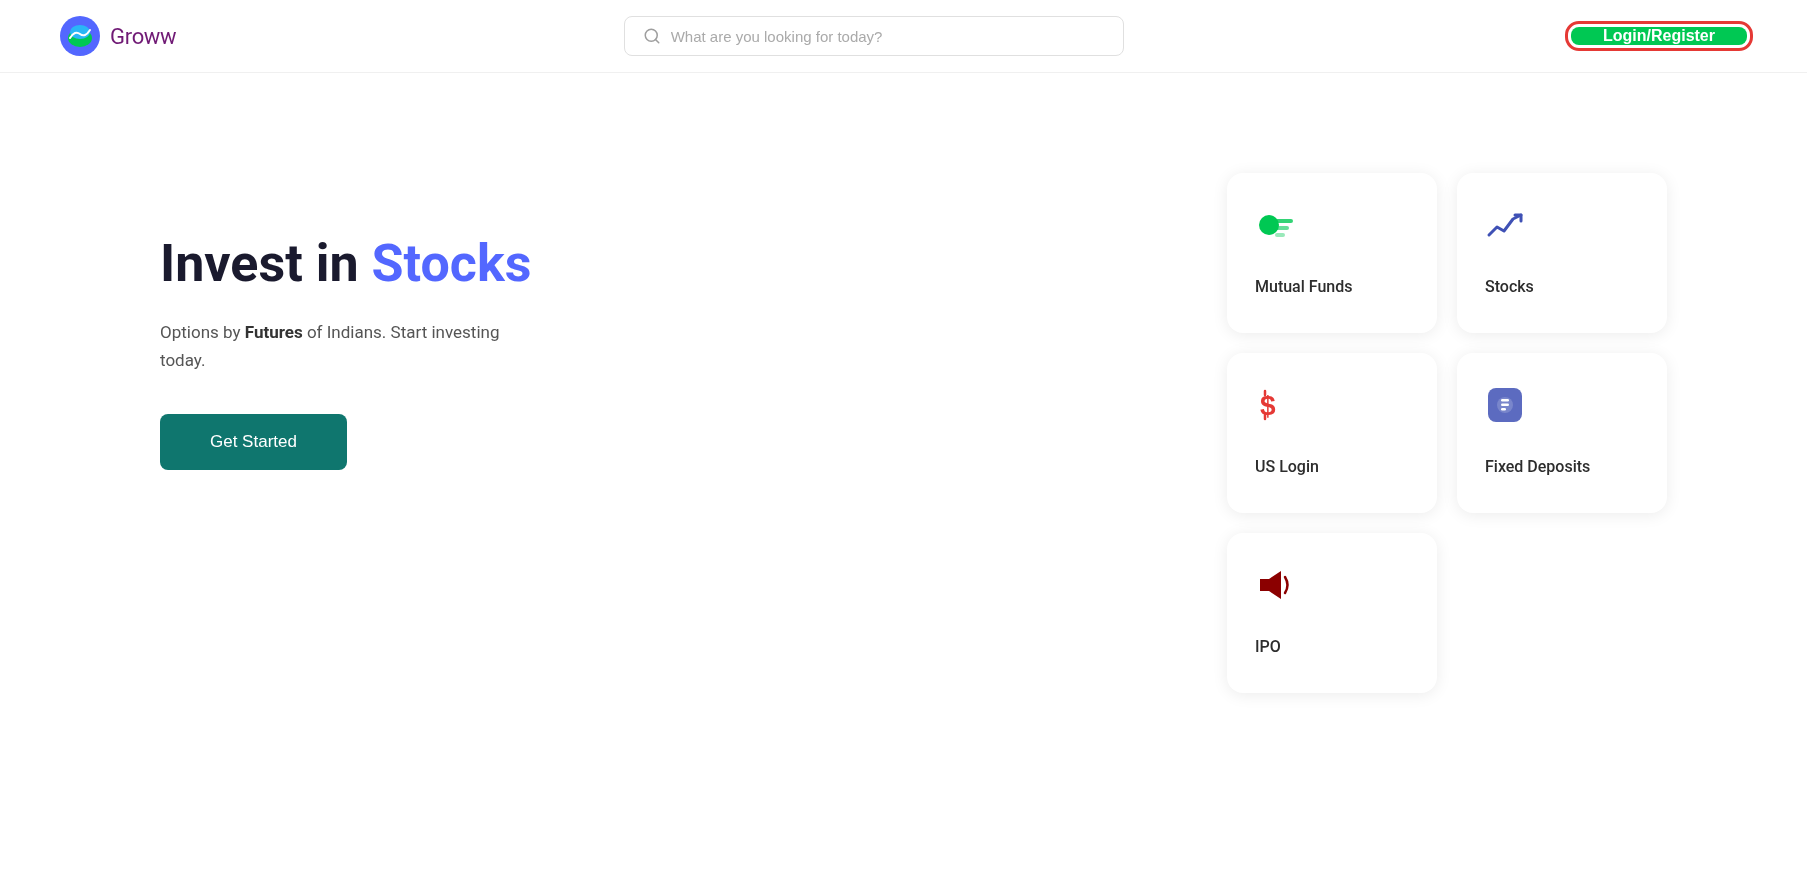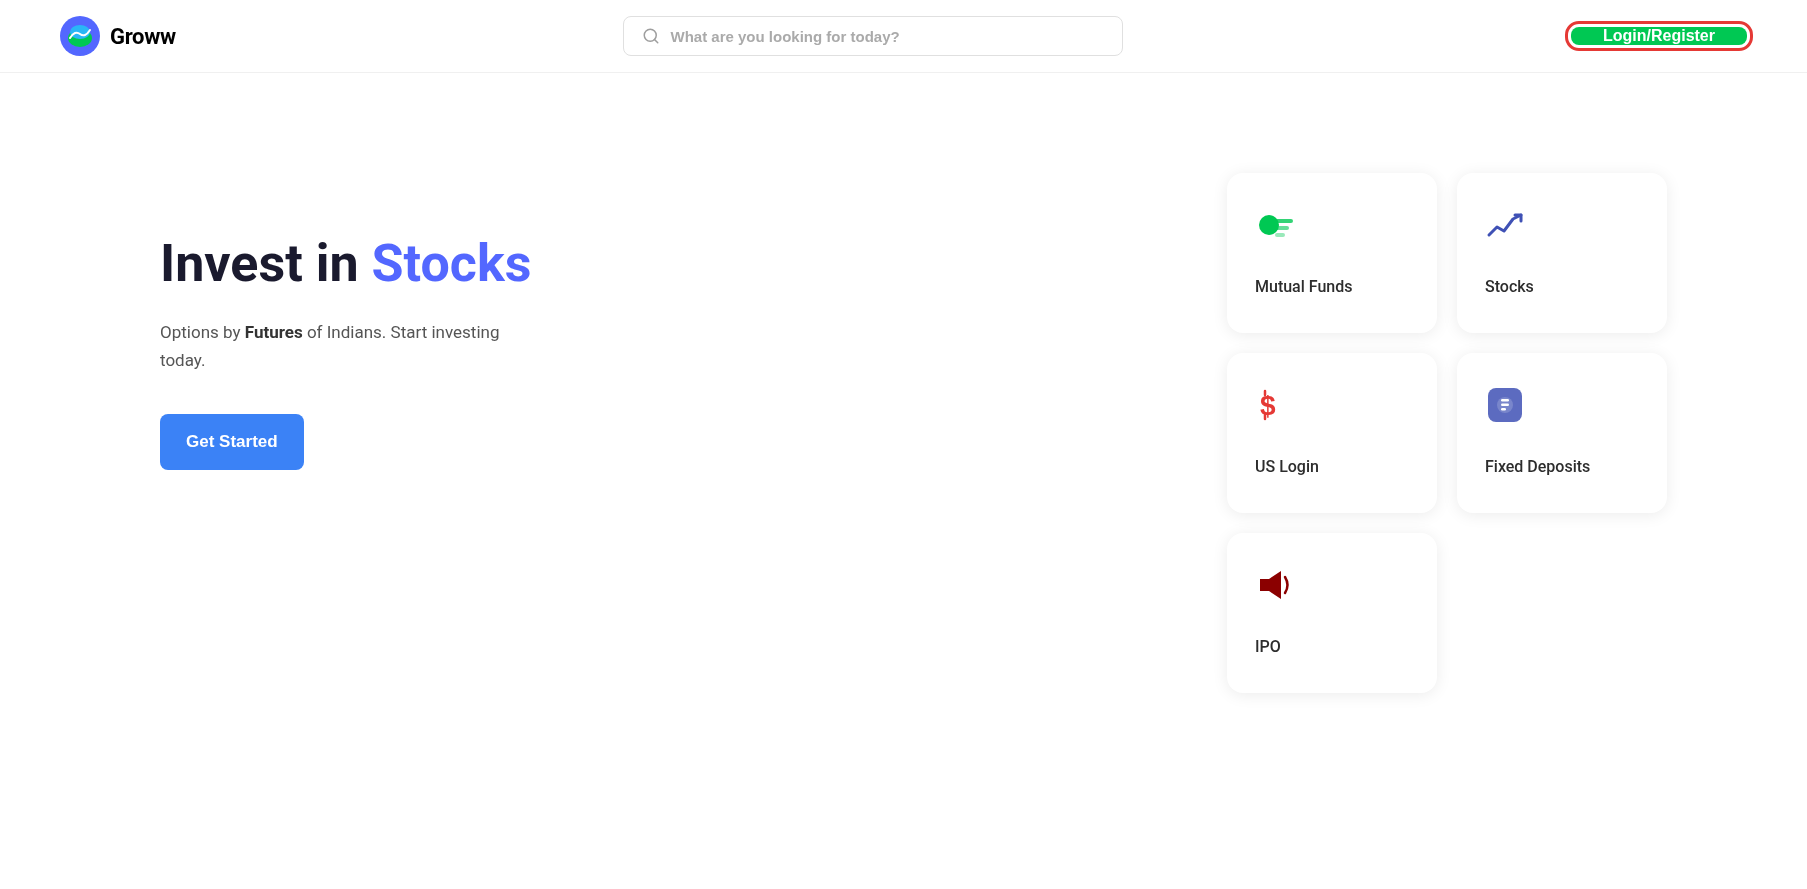"Groww" .logo-text { color: #000000 -> #701a75; font-weight: 700 -> 400 }
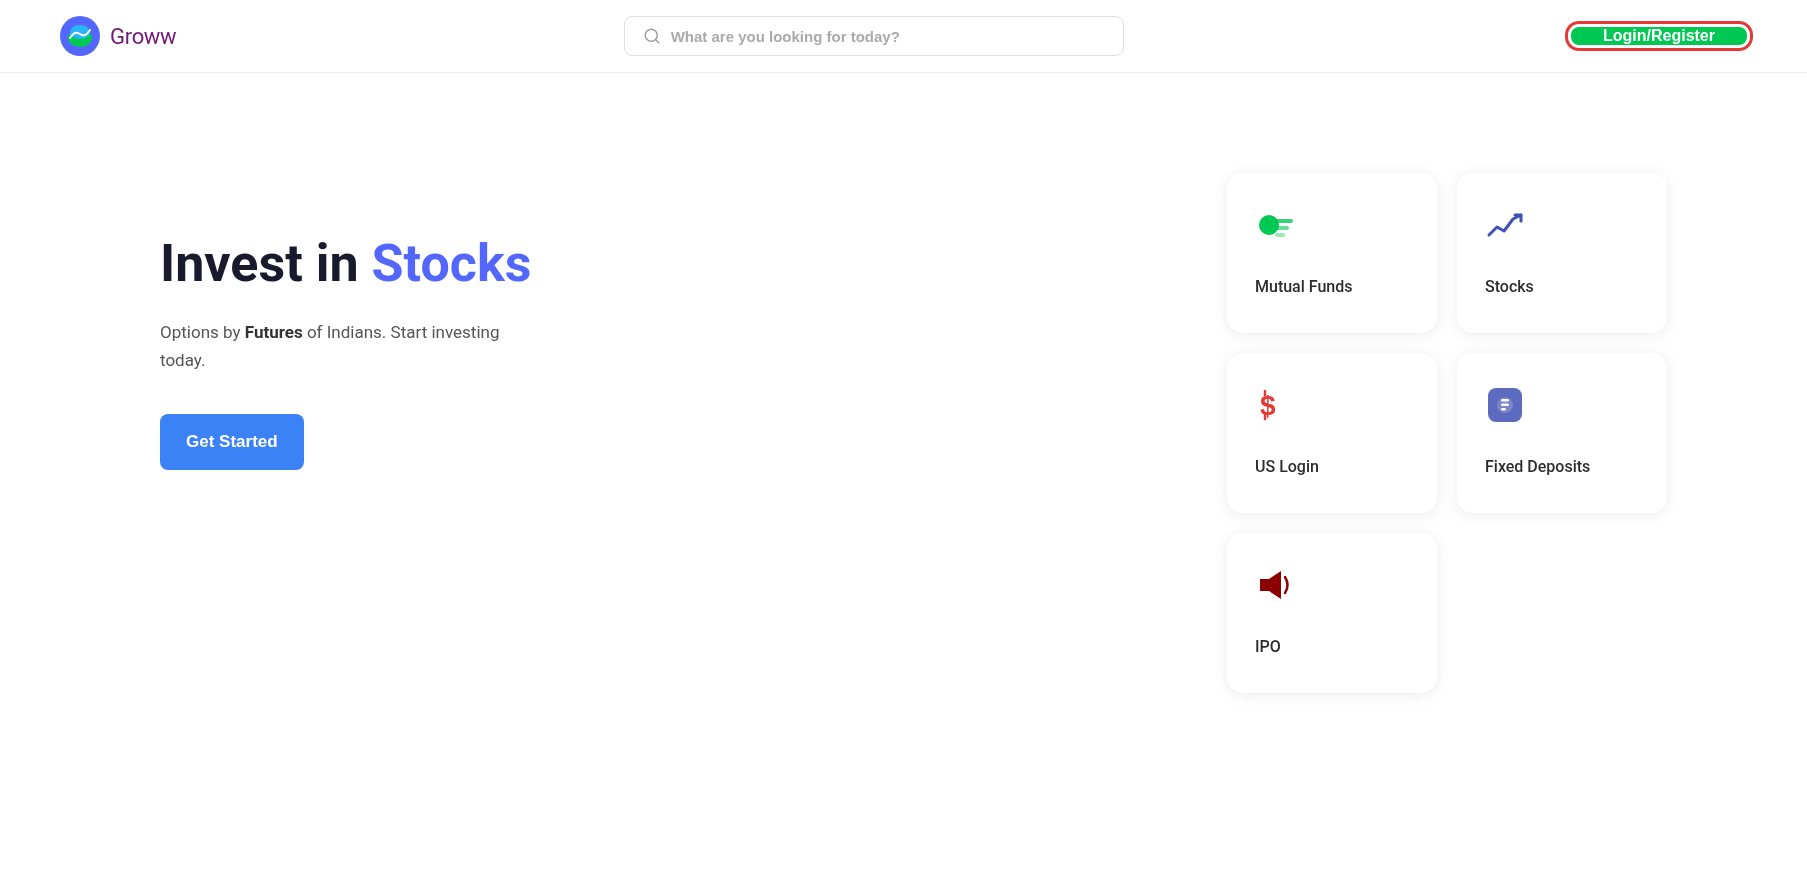"What are you looking for" .search-input { font-weight: bold -> none }
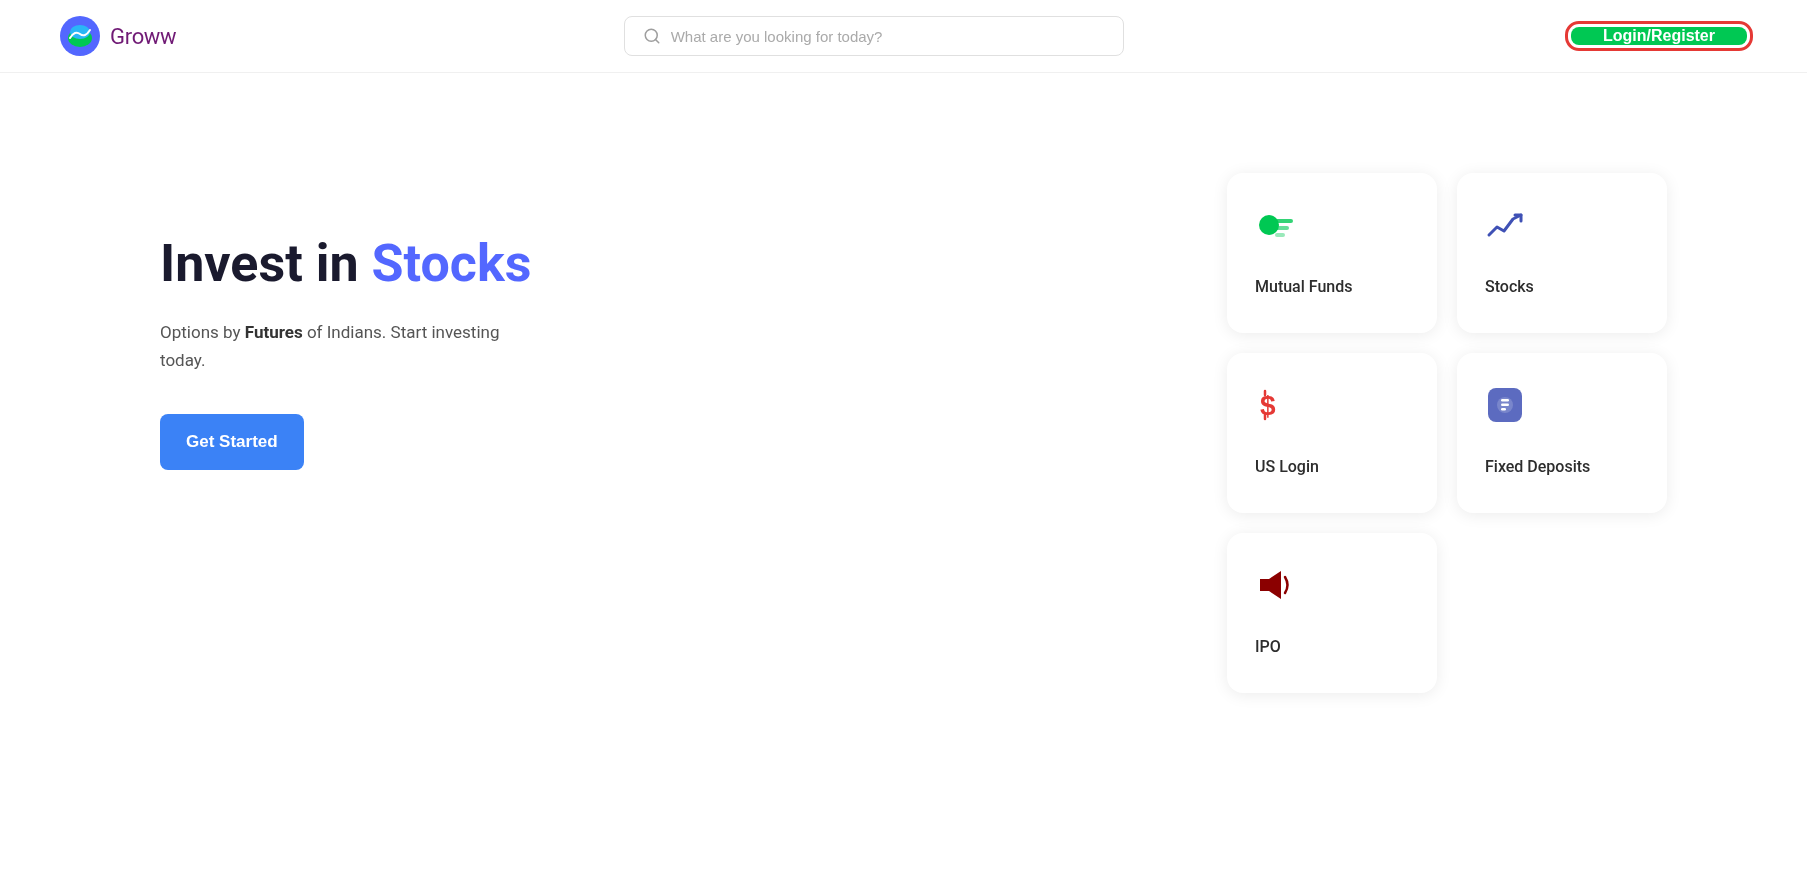"Get Started" .get-started-btn { background: #3b82f6 -> #0f766e; font-weight: 700 -> 400; padding: 18px 26px -> 18px 50px }
